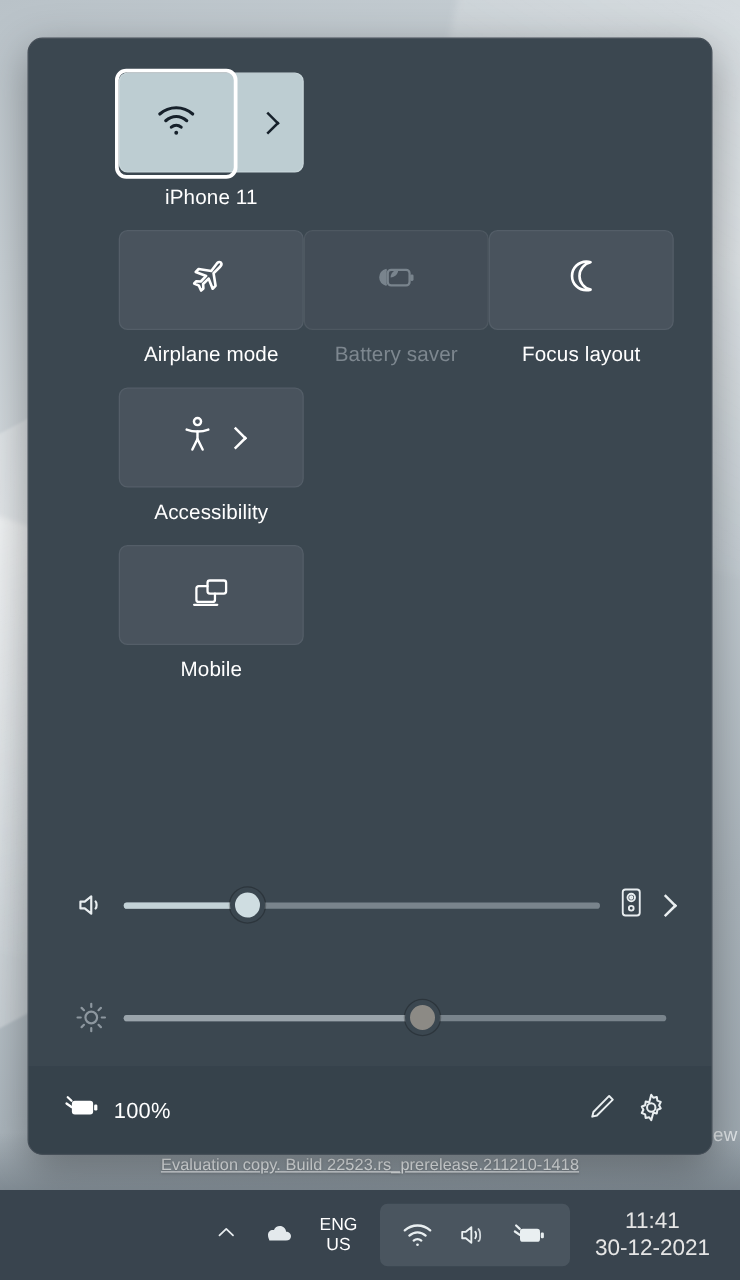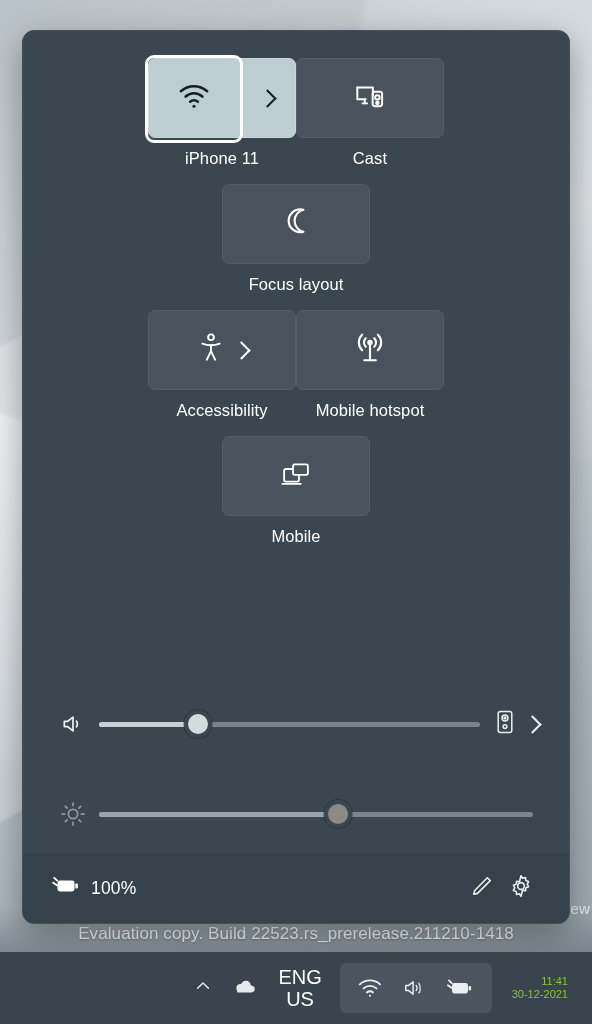"iPhone 11" .qs-row { justify-content: center -> space-between; margin-left: none -> 40px }
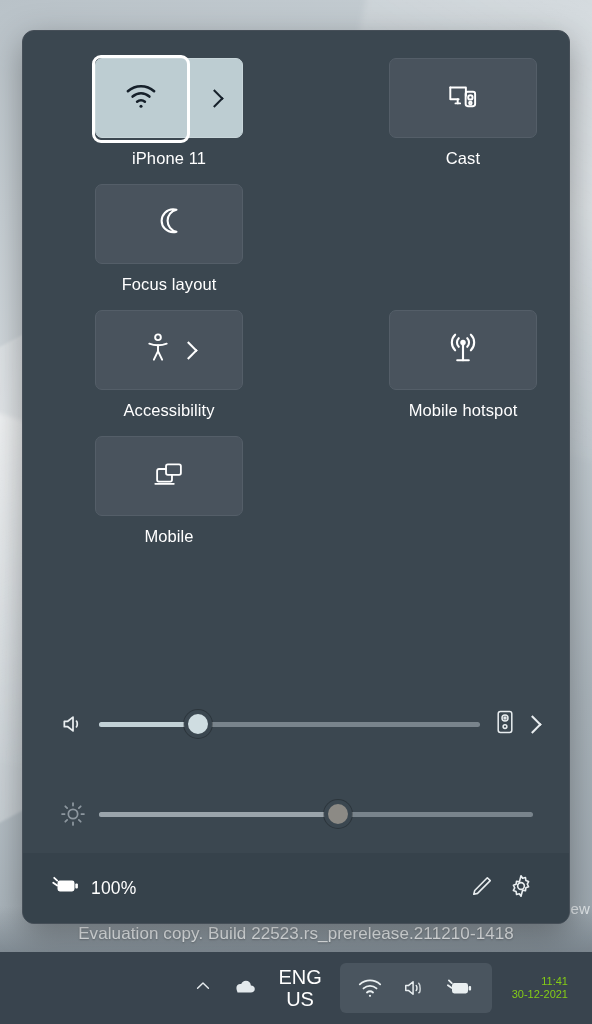"Cast" div.qs-cell { html: <div> <div> <span><svg> <path></path> <path></path> <path></path> <path></path> <rect></rect> <circle></circle> <circle></circle> </svg></span> </div> <div>Cast</div> </div> -> none }
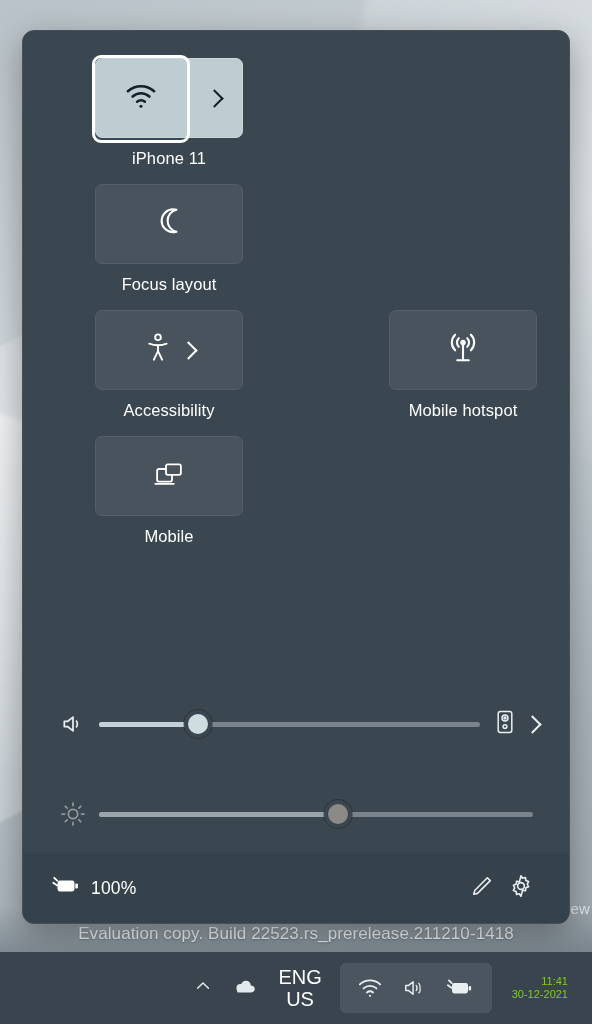"Airplane mode" div.qs-cell { html: none -> <div> <div> <span><svg> <path></path> </svg></span> </div> <div>Airplane mode</div> </div> }
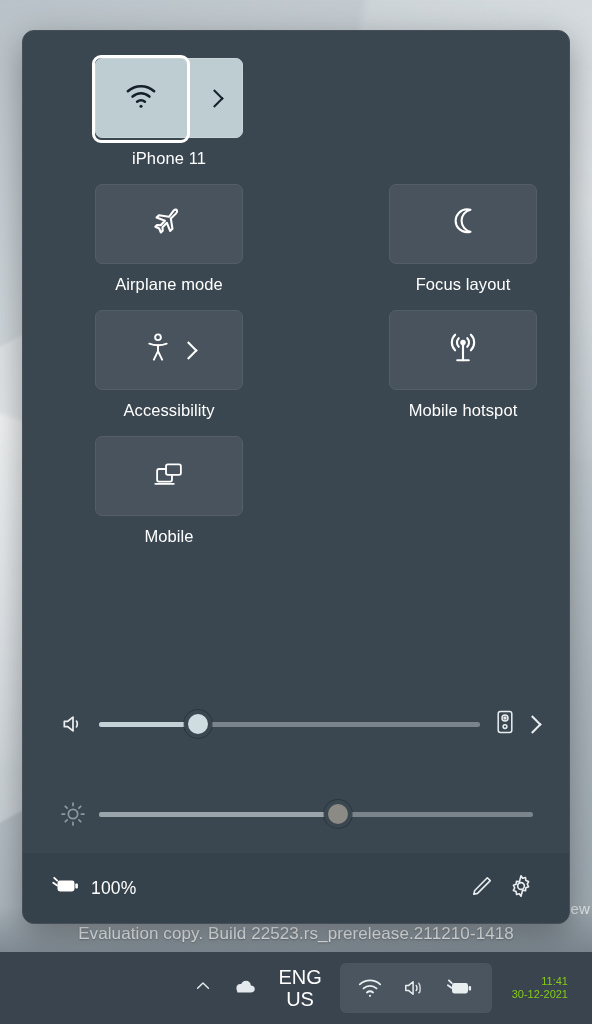"Battery saver" div.qs-cell { html: none -> <div> <div> <span><svg> <rect></rect> <rect></rect> <path></path> <path></path> </svg></span> </div> <div>Battery saver</div> </div> }
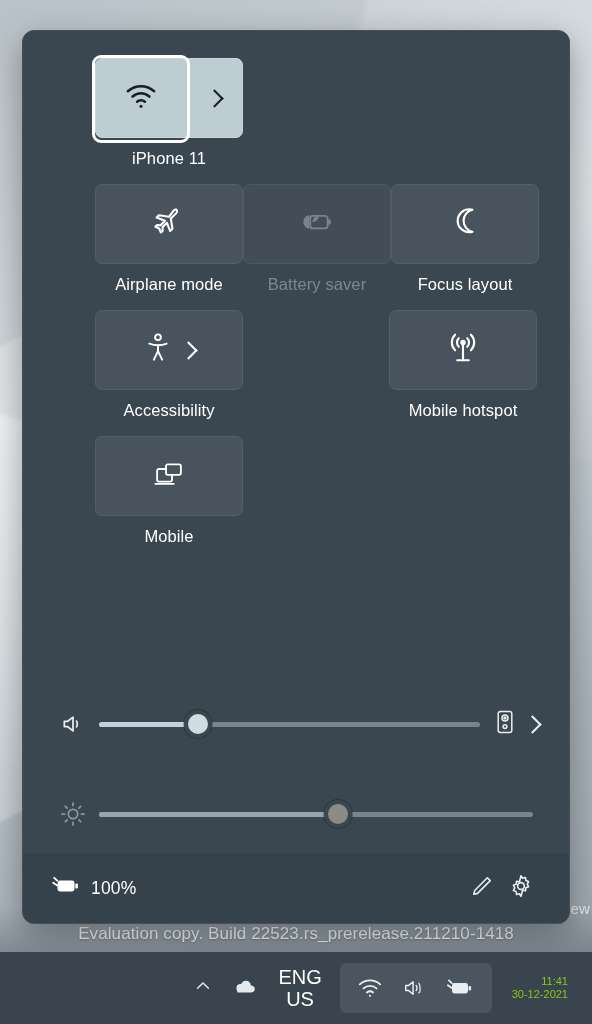"Mobile hotspot" div.qs-cell { html: <div> <div> <span><svg> <circle></circle> <path></path> <path></path> <path></path> <path></path> </svg></span> </div> <div>Mobile hotspot</div> </div> -> none }
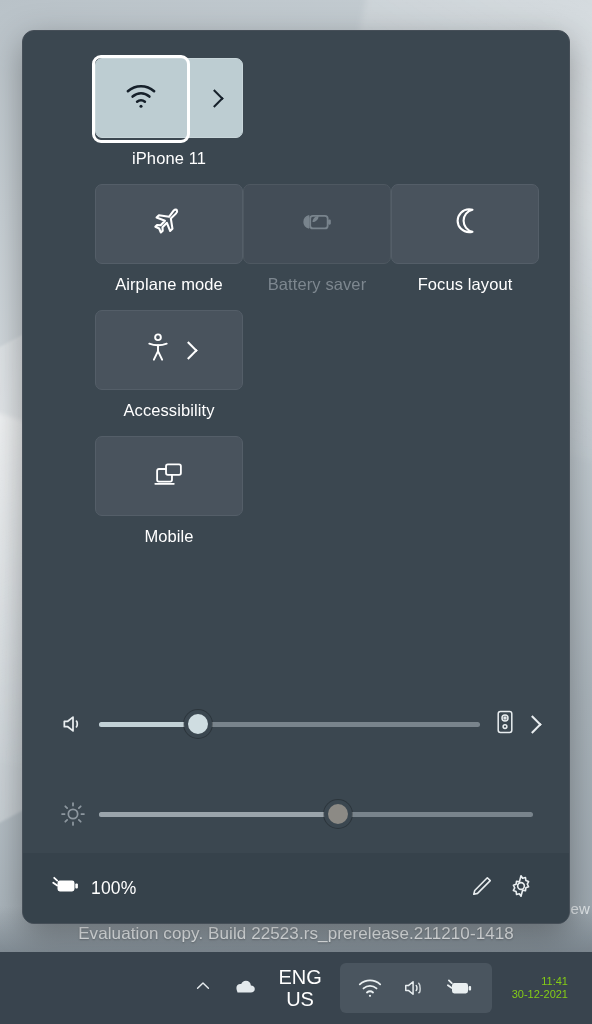"Evaluation copy. Build" .watermark { font-size: 17px -> 13px; text-decoration: none -> underline }
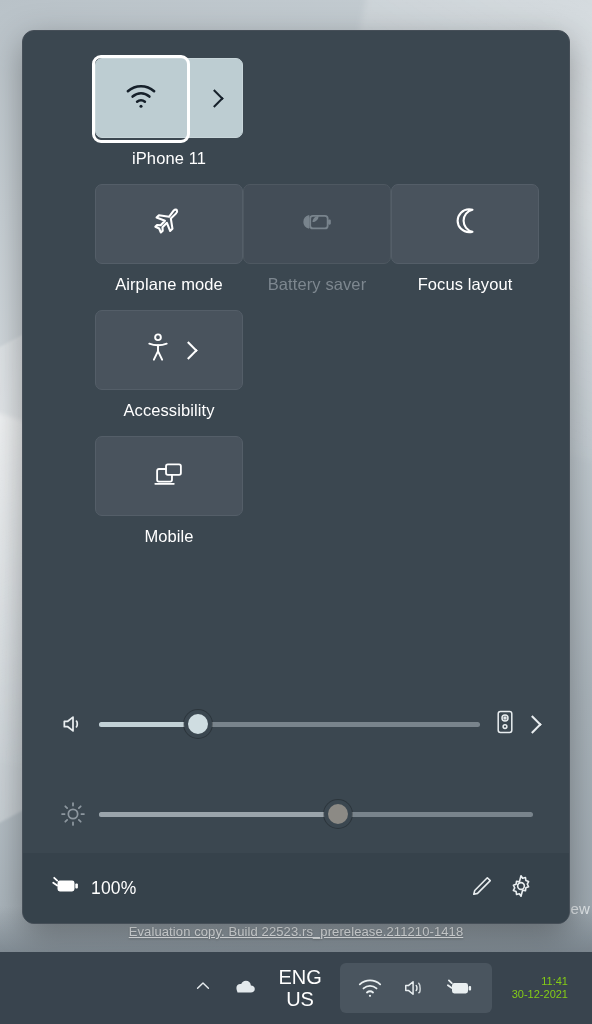"ENG" .tray-lang { font-size: 20px -> 14px }
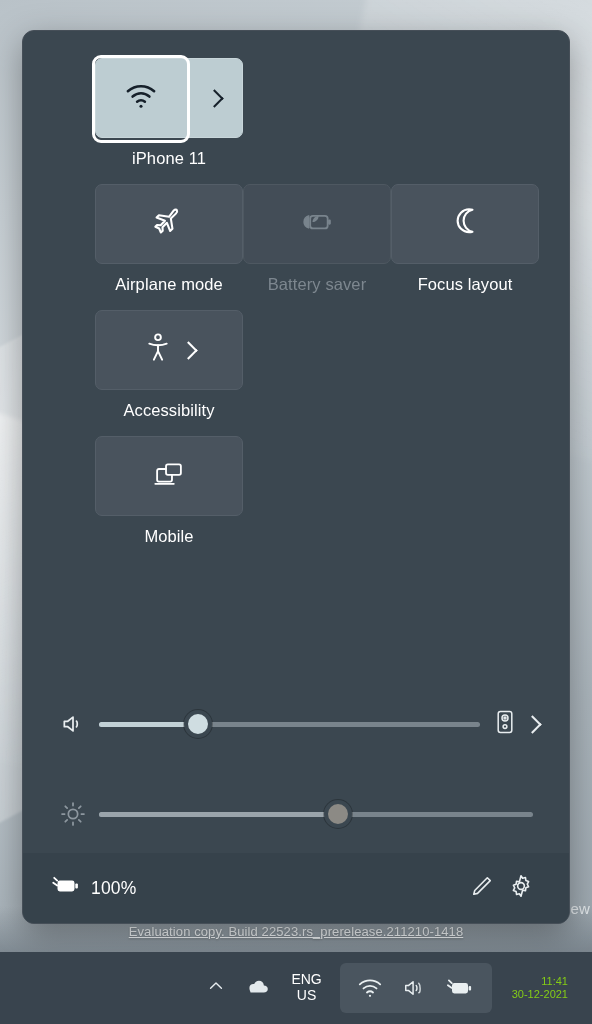"11:41" .tray-clock { align-items: flex-end -> center; color: #84cc16 -> #e5e5e5; font-size: 11px -> 18px }
